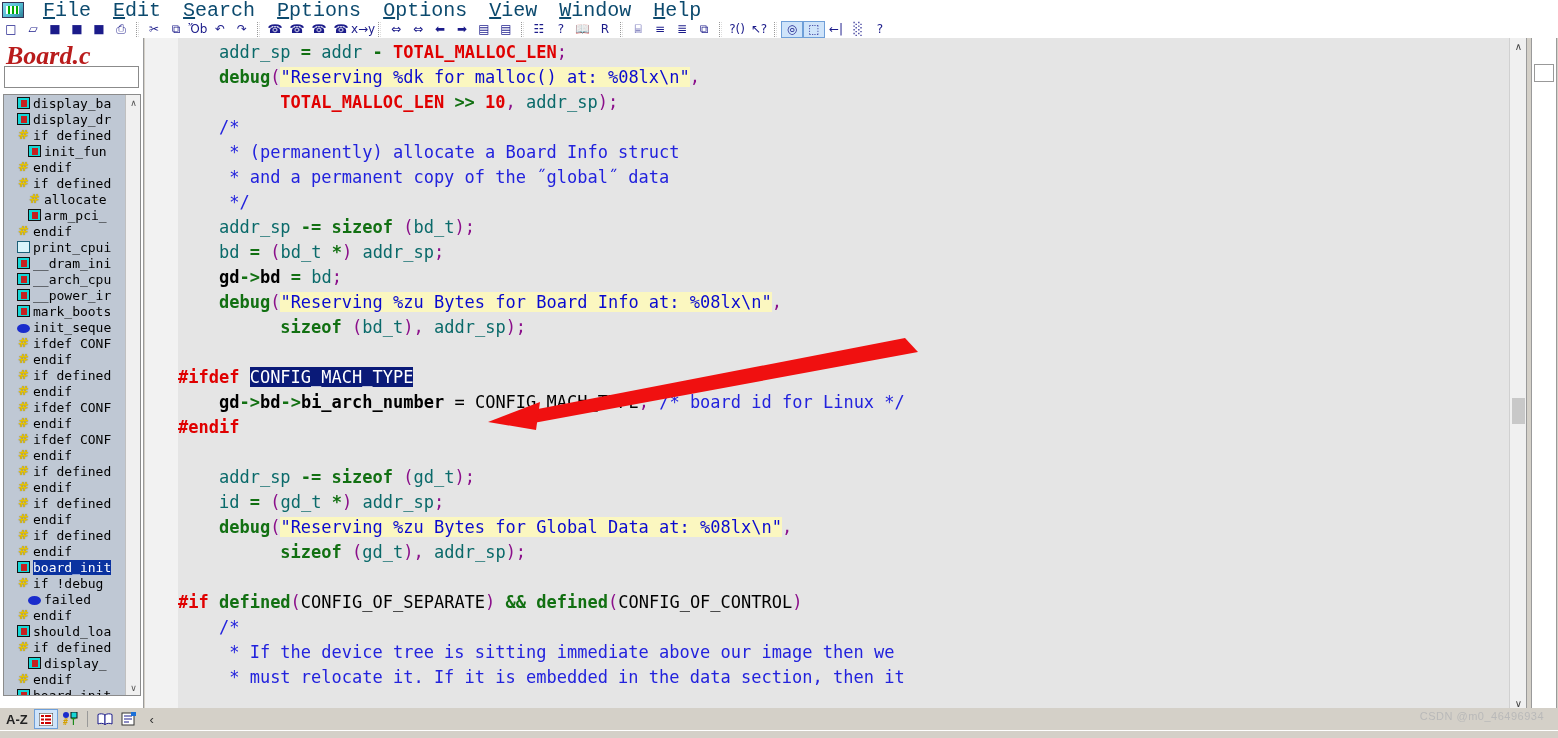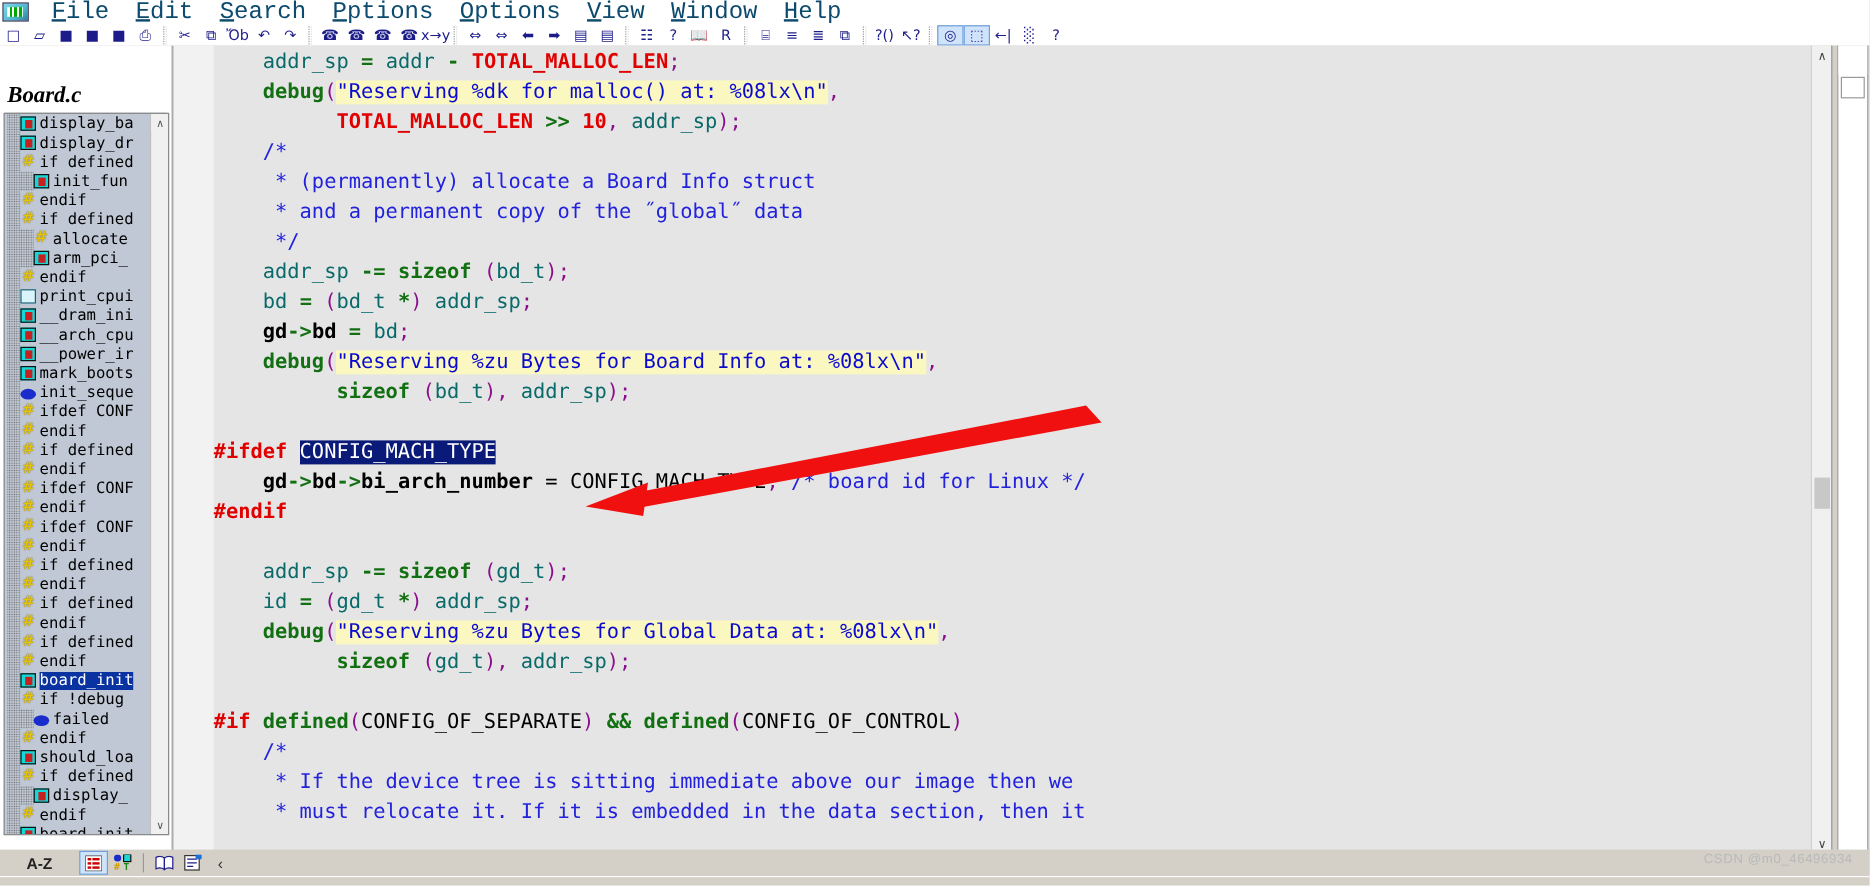"Board.c" .sb-title { color: #000000 -> #b91c1c; font-size: 19px -> 26px; margin-top: 28px -> none }
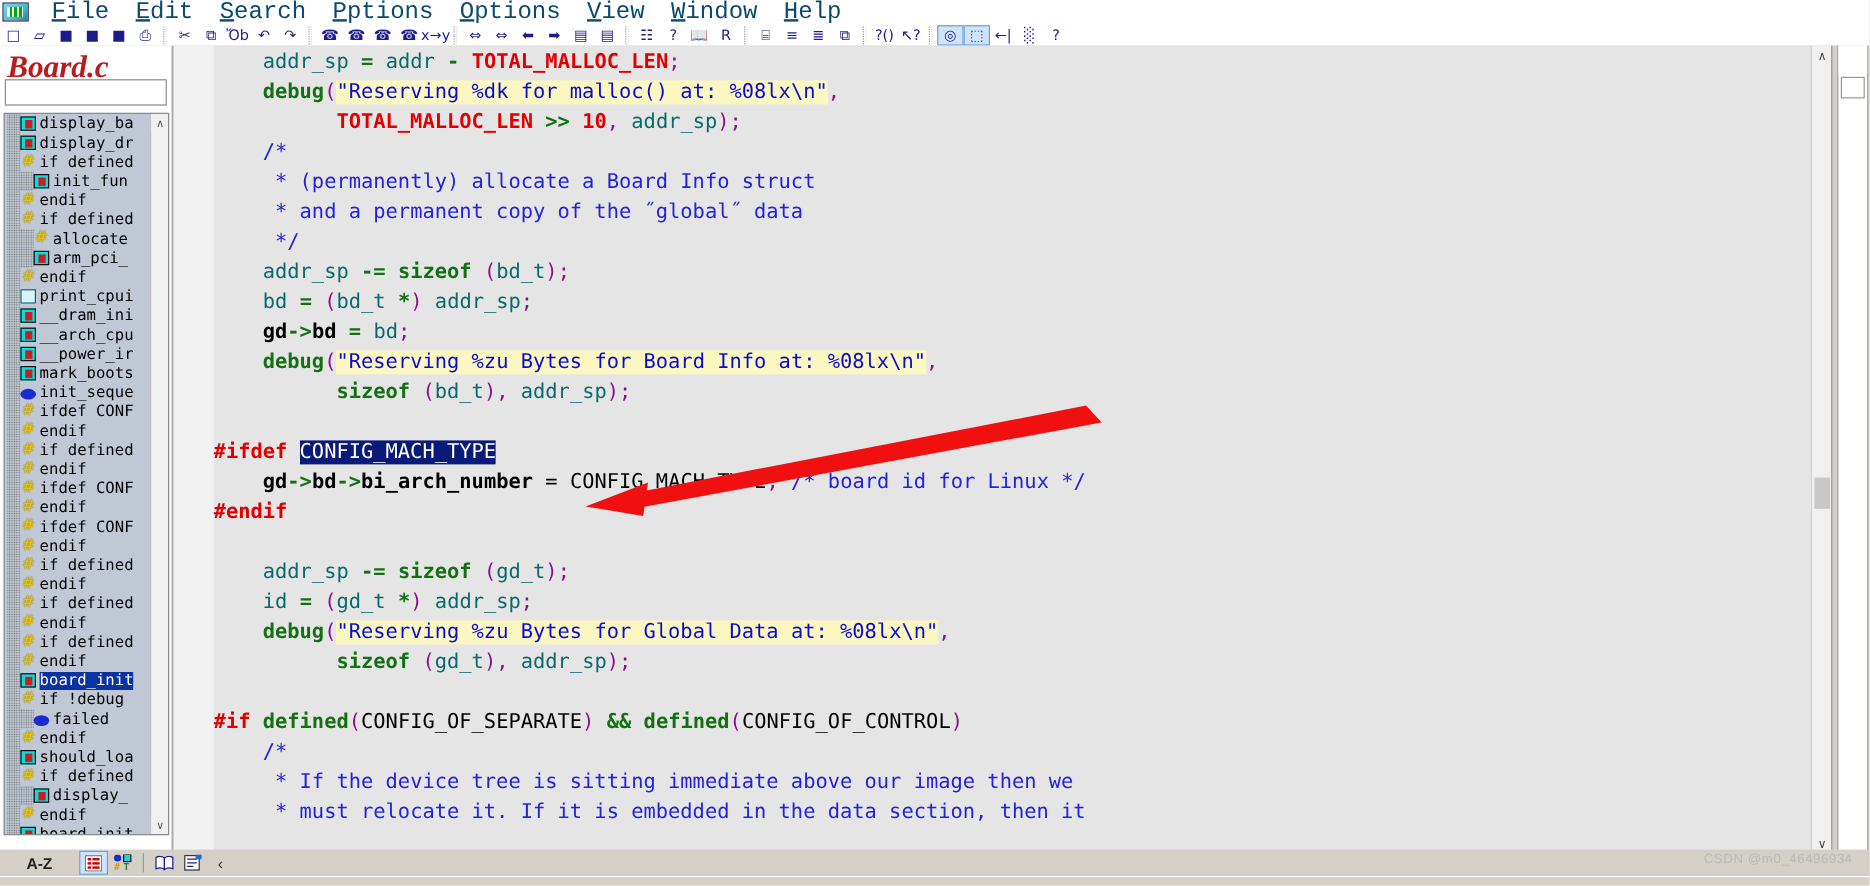"A-Z" .bt-label { padding: 0 22px -> 0 6px }
